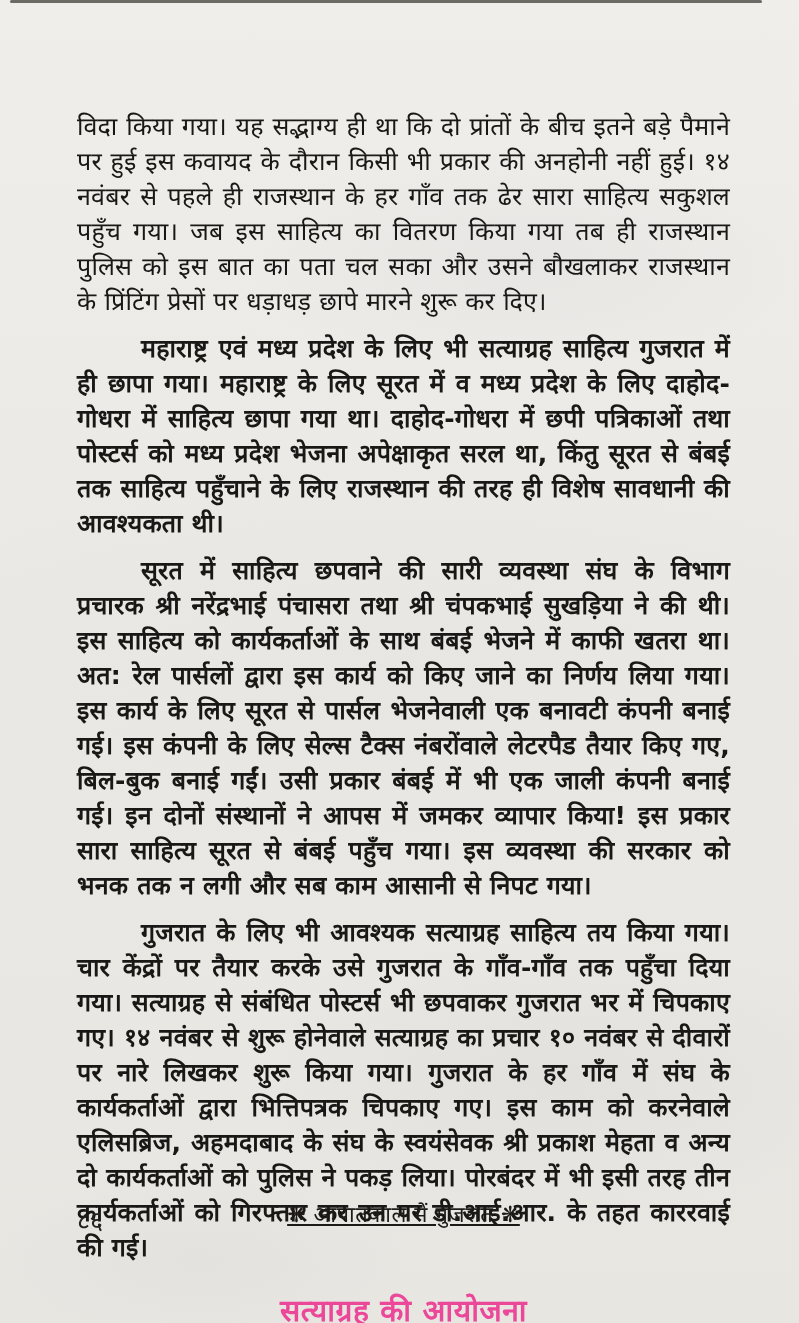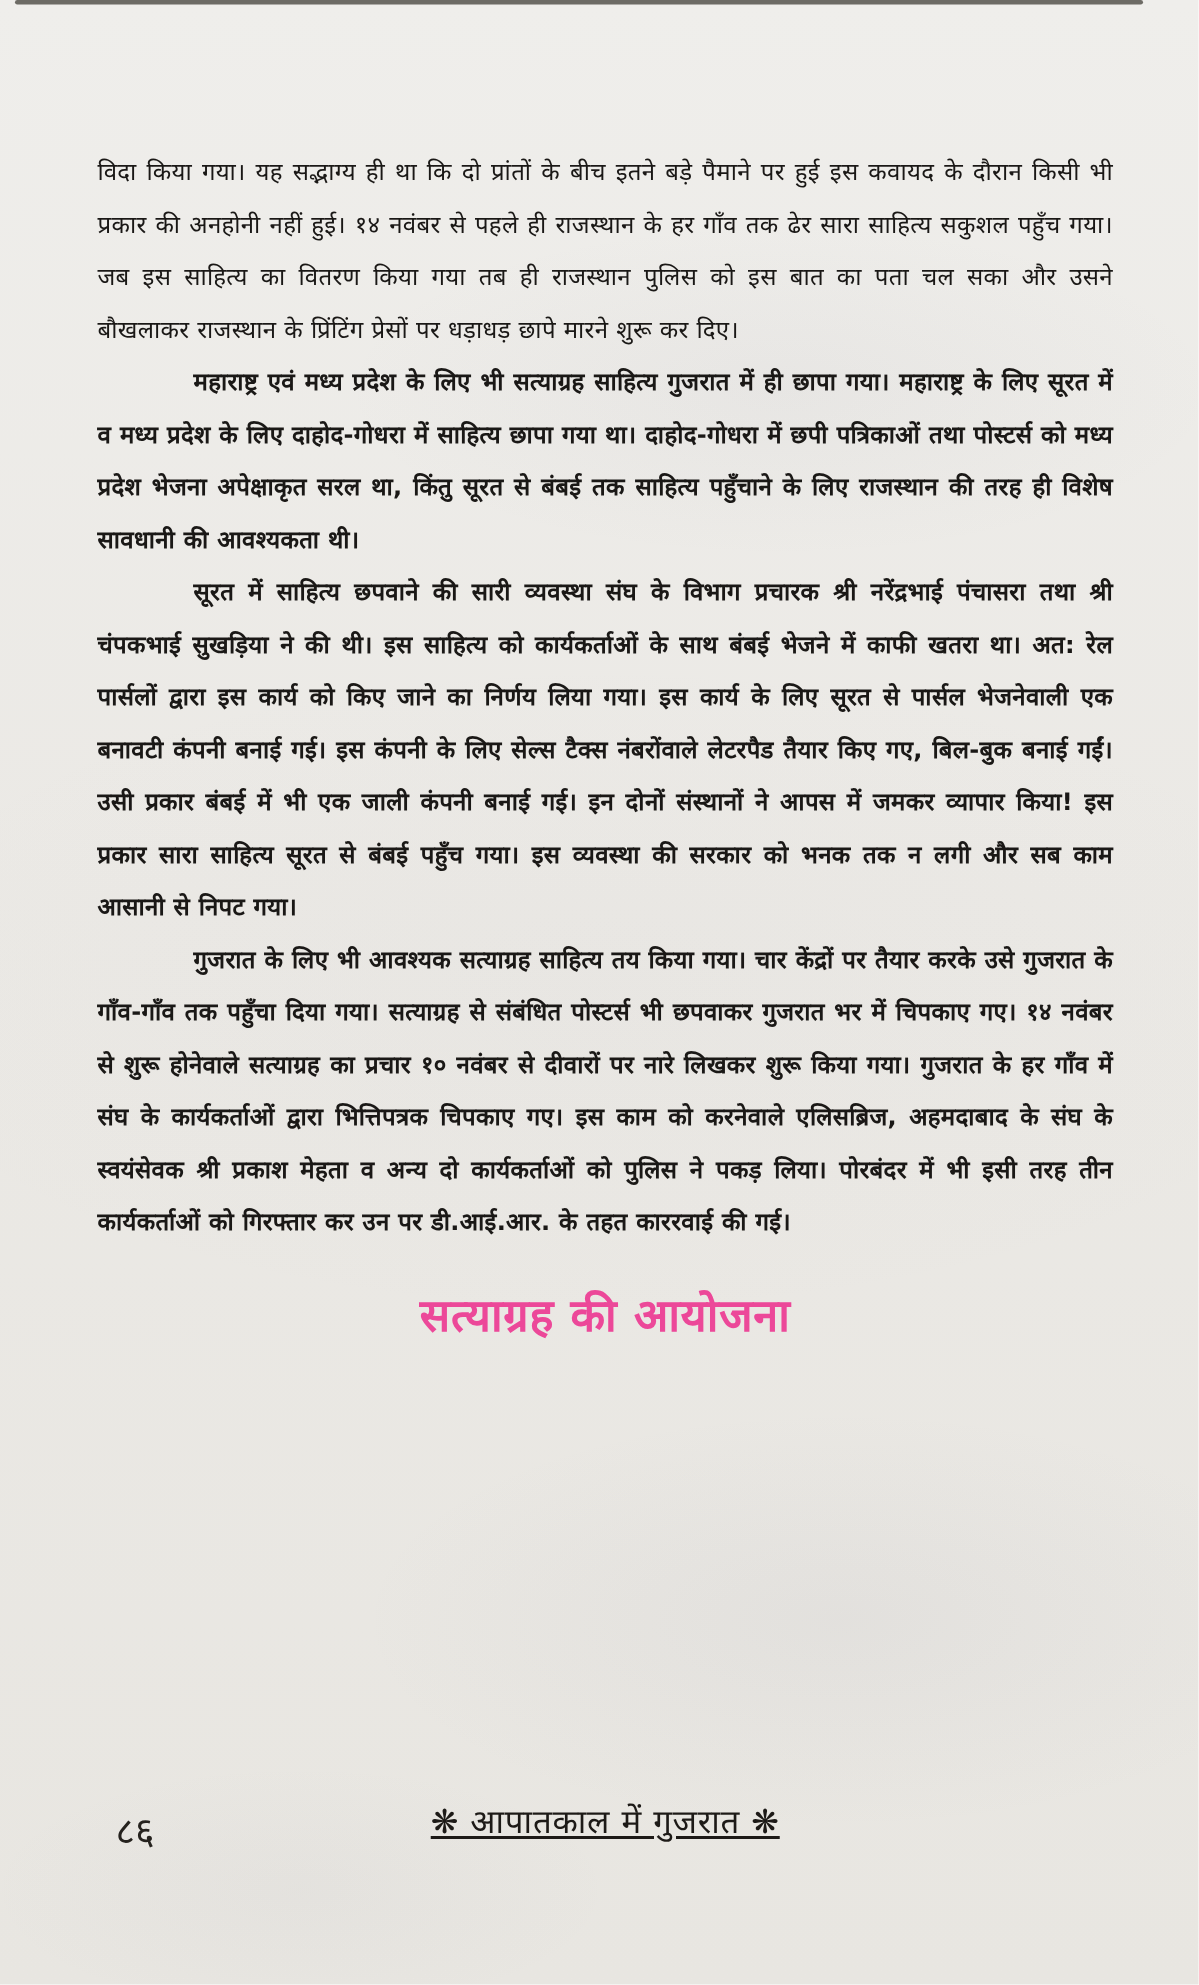"विदा किया गया। यह सद्भाग्य" .text-block p { font-size: 16px -> 25px; margin: 0 -> 12px }
